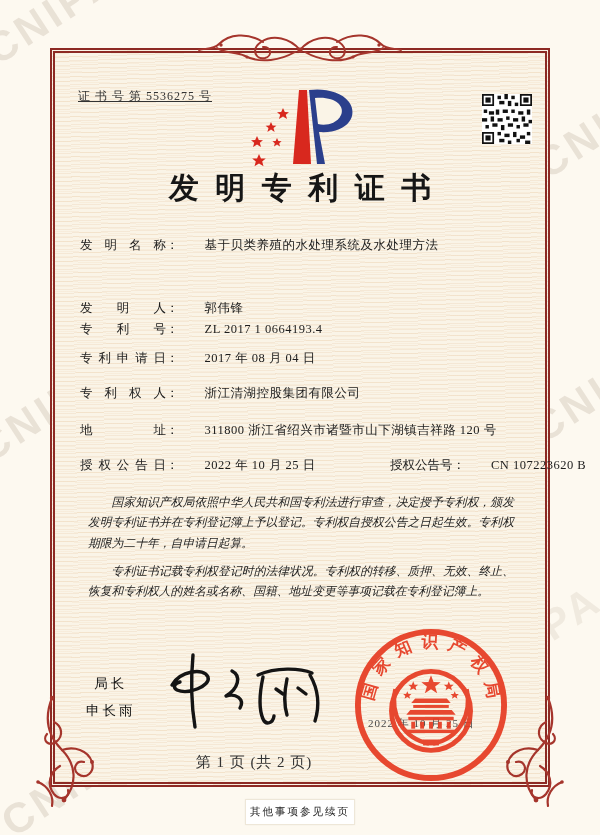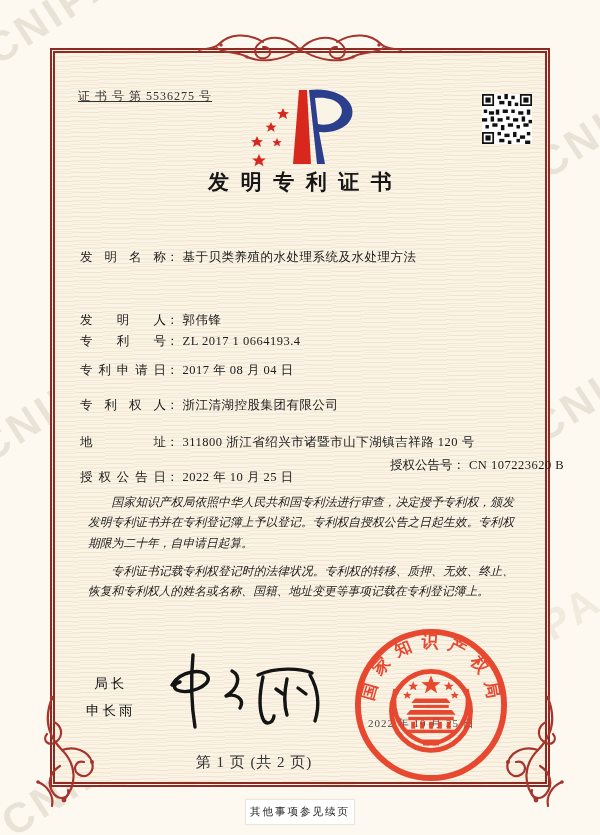"发明专利证书" .title { font-size: 21px -> 30px }
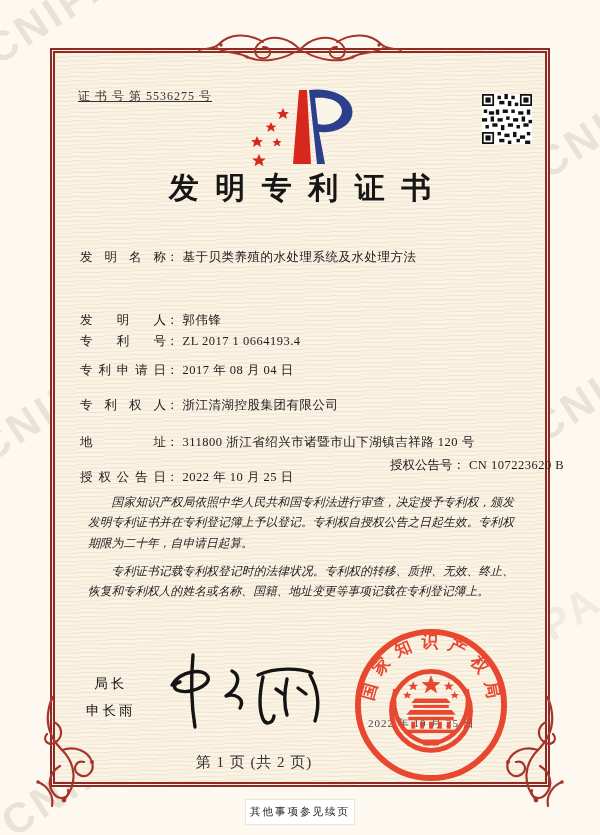"发明名称" .lbl { margin-top: 12px -> none }
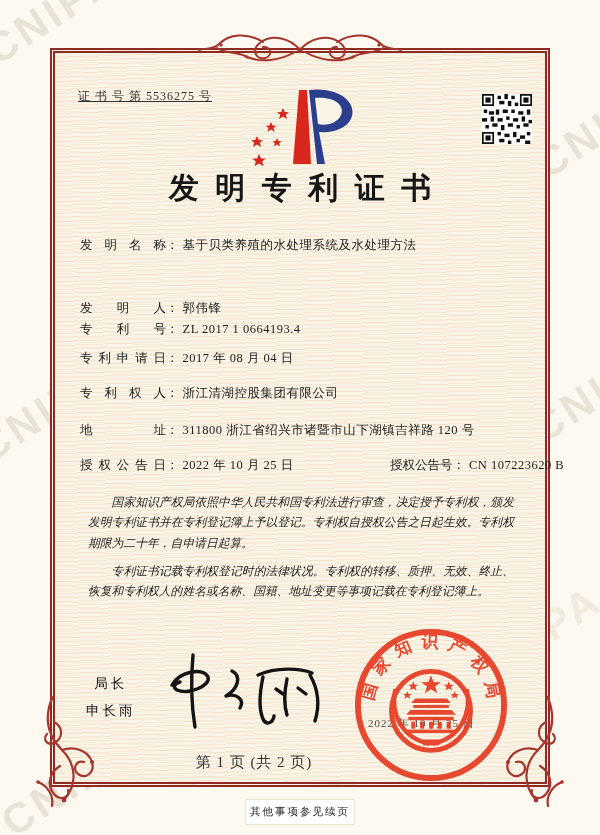"基于贝类养殖的水处理系统及水处理方法" .val { margin-left: none -> 22px }
